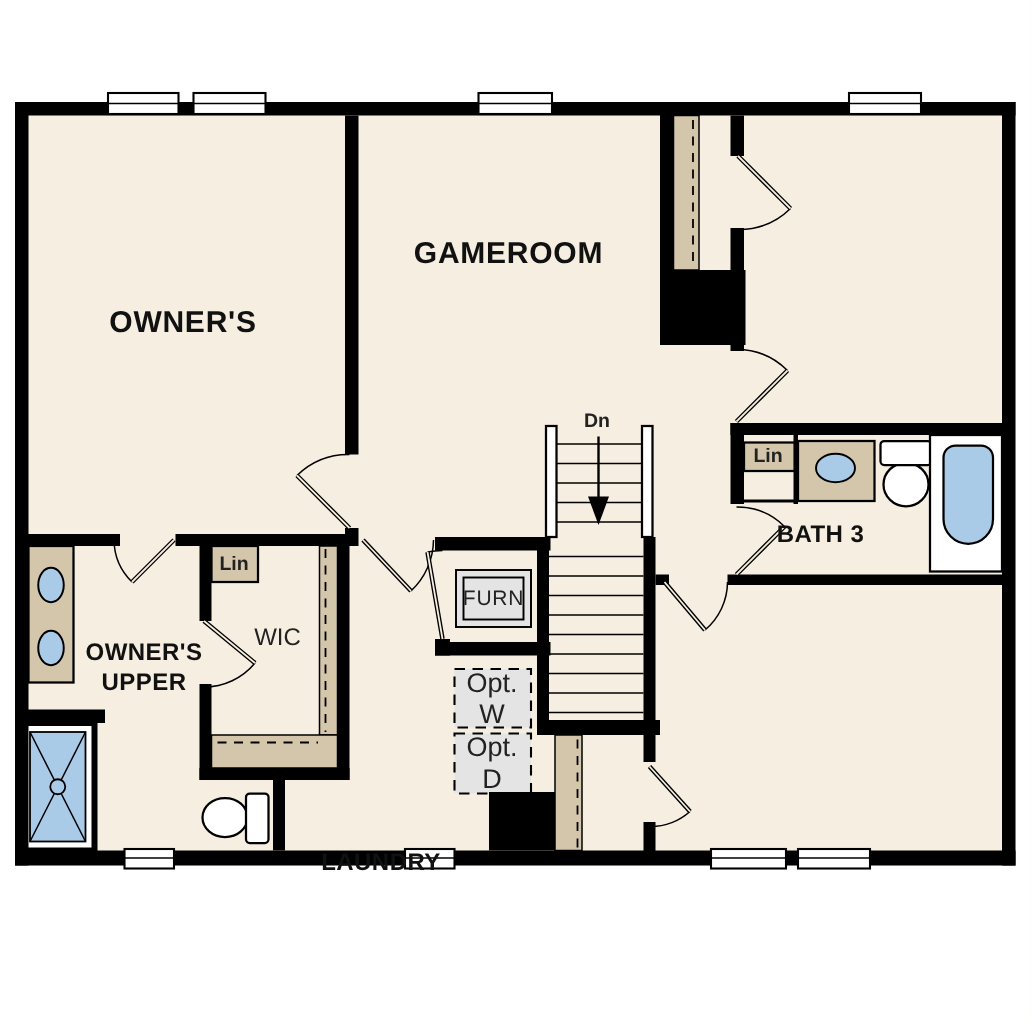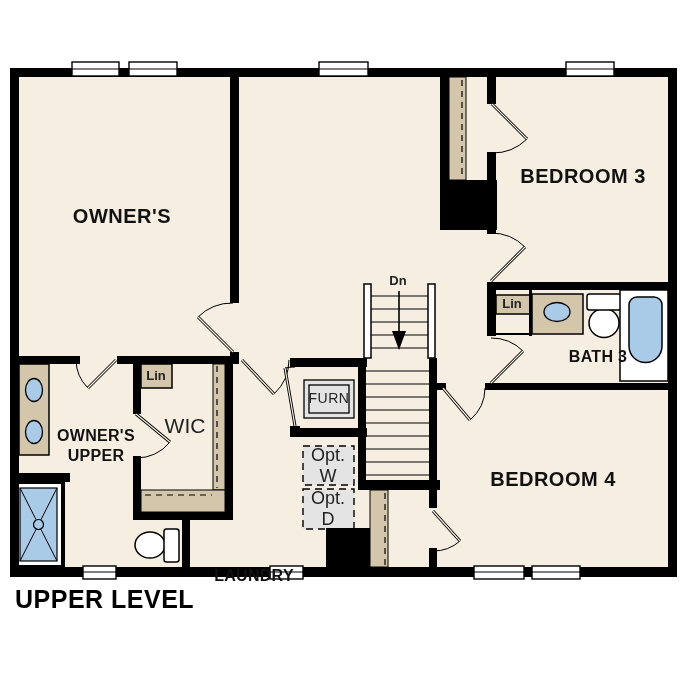"GAMEROOM" div.label { html: none -> <div>GAMEROOM</div> }
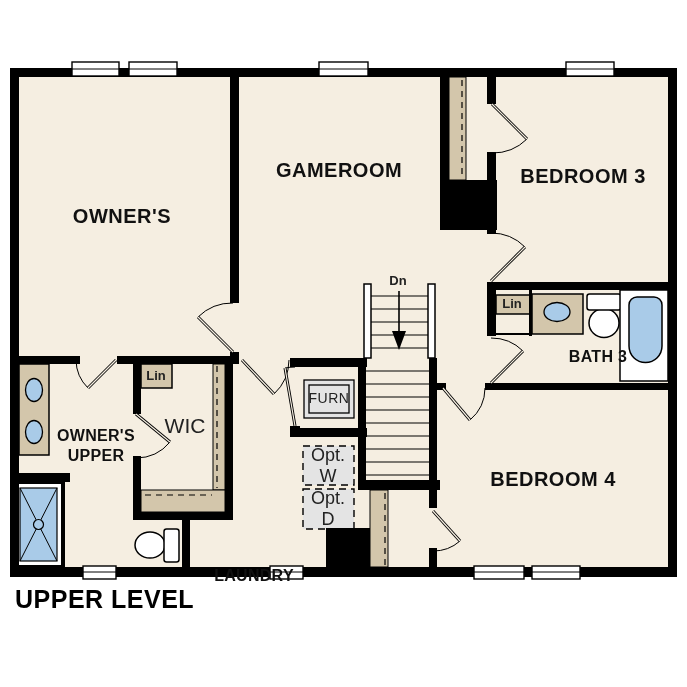"BEDROOM 3" div.label { html: <div>BEDROOM 3</div> -> none }
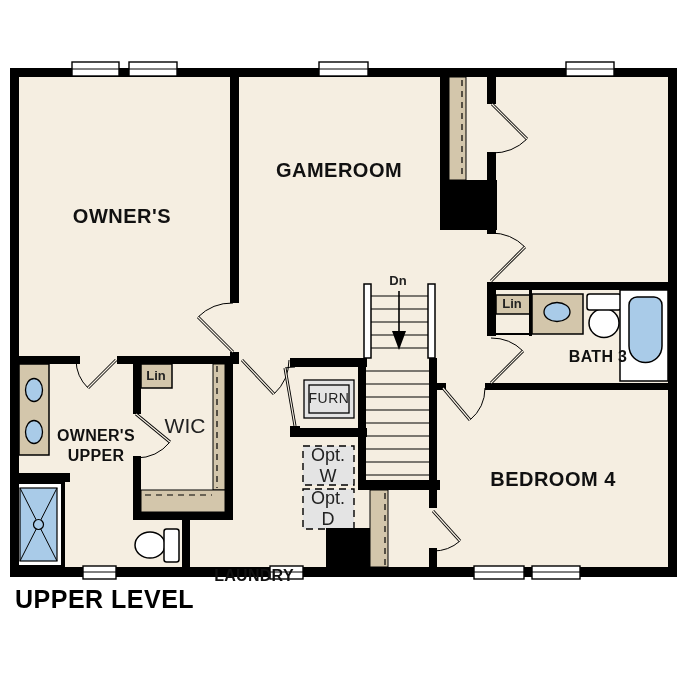"BATH 3" div.label { left: 598px -> 547px }
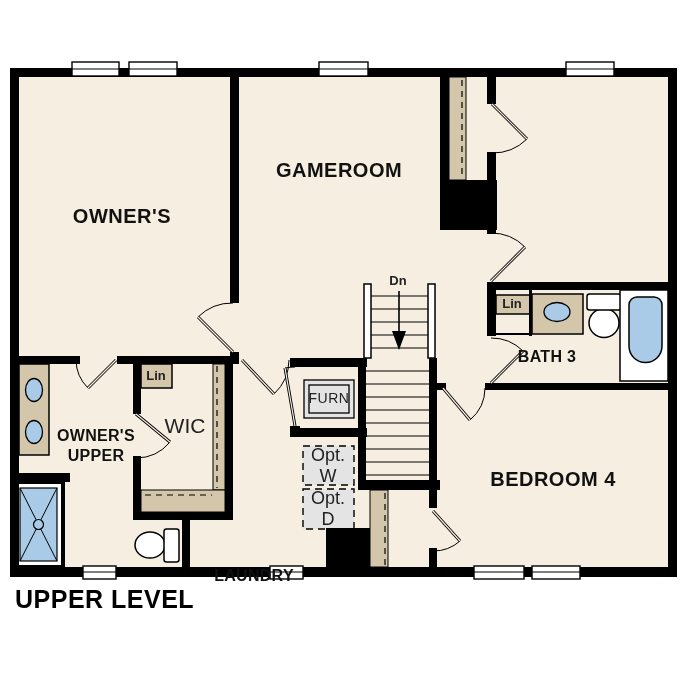"WIC" .room-sm { font-size: 21px -> 16px }
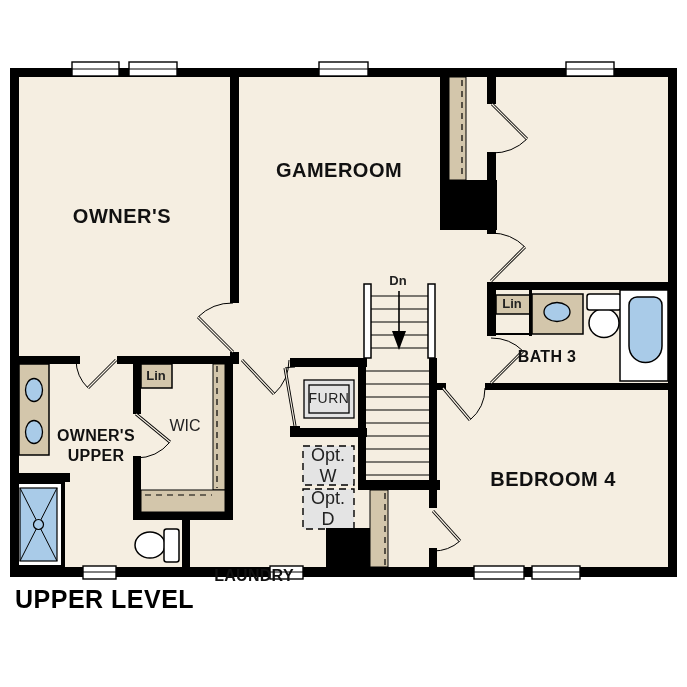"BEDROOM 4" div.label { html: <div>BEDROOM 4</div> -> none }
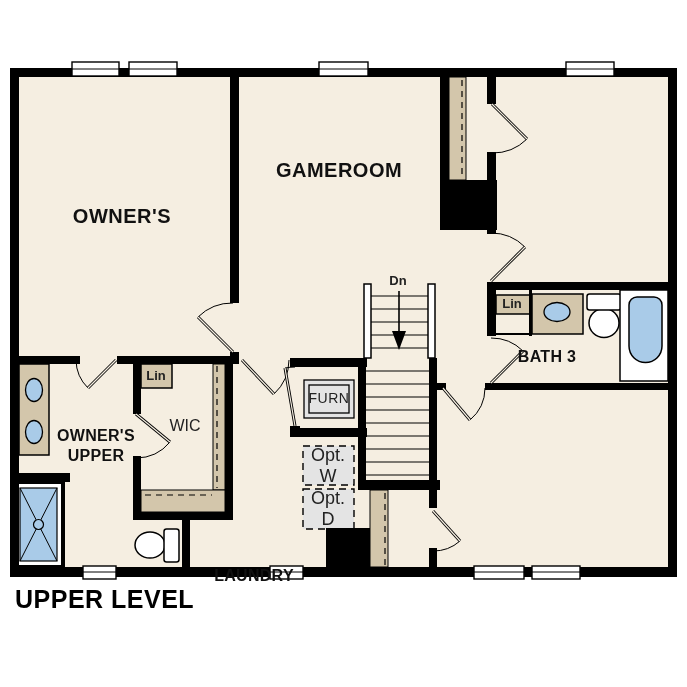"UPPER LEVEL" div.plan-title { html: <div>UPPER LEVEL</div> -> none }
